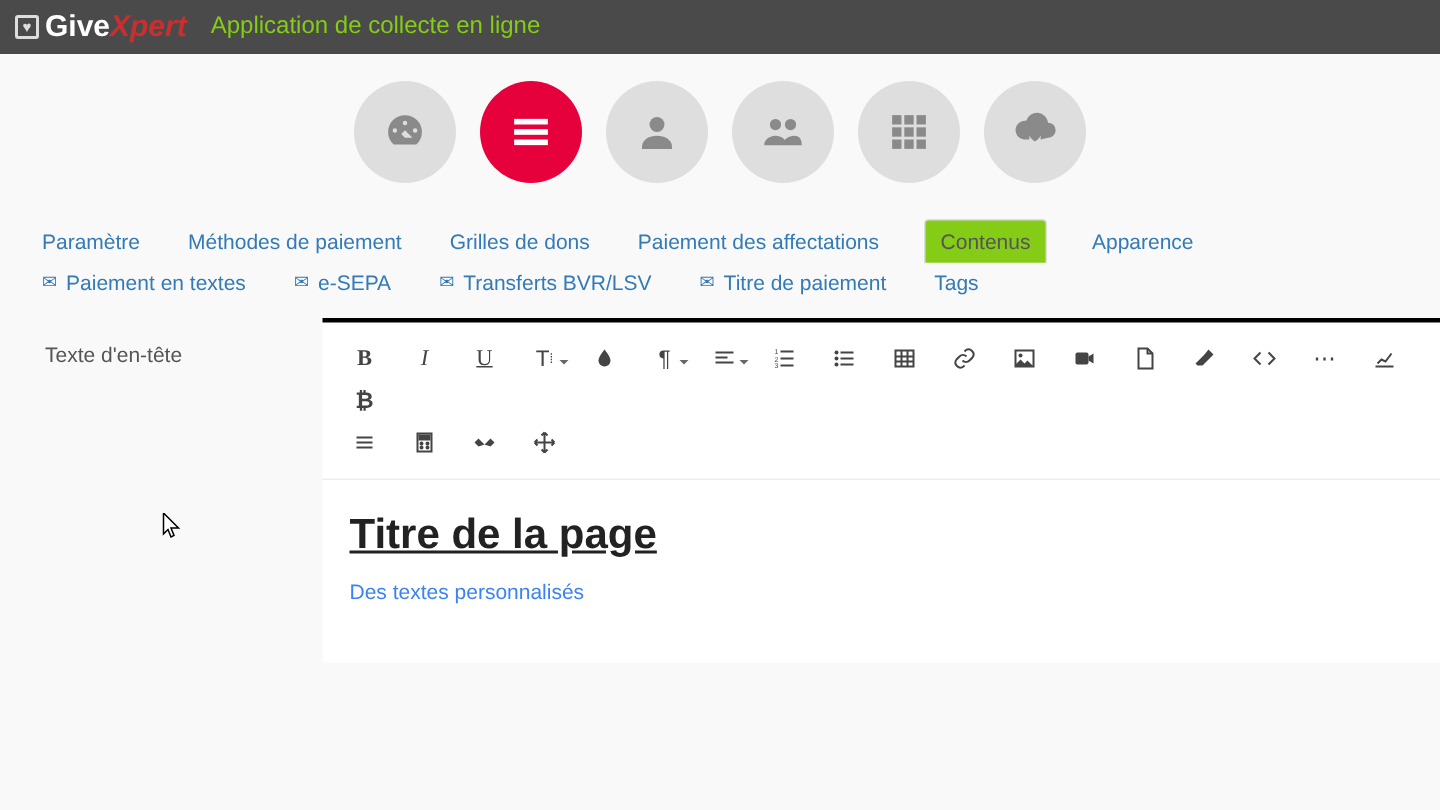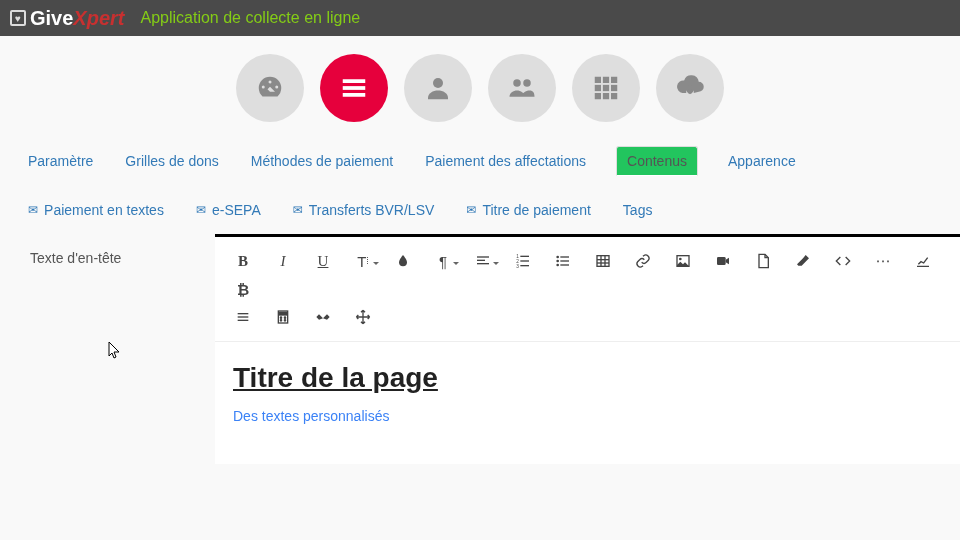"Paramètre" .tabs { gap: 22px 28px -> 0 28px }
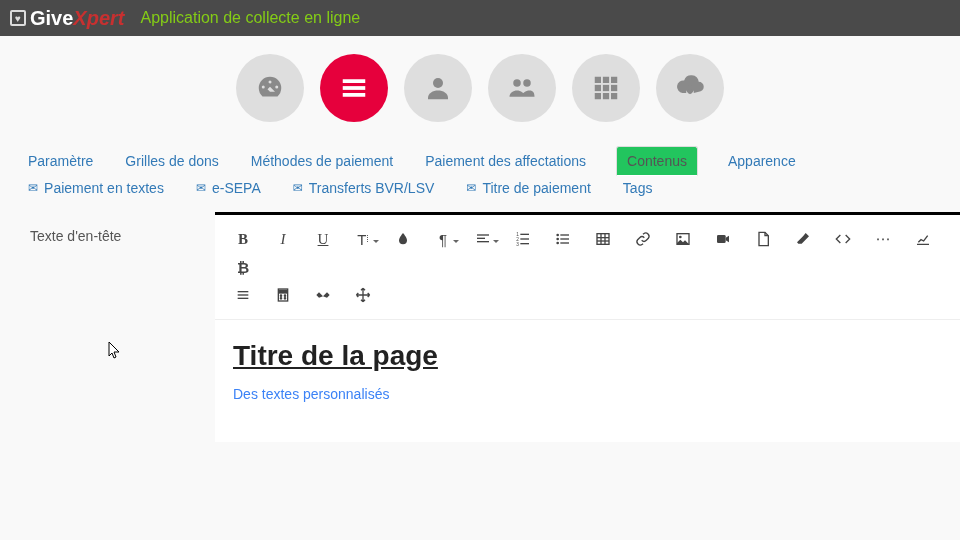"Grilles de dons" div.tab { order: before "Méthodes de paiement" -> after "Méthodes de paiement" }
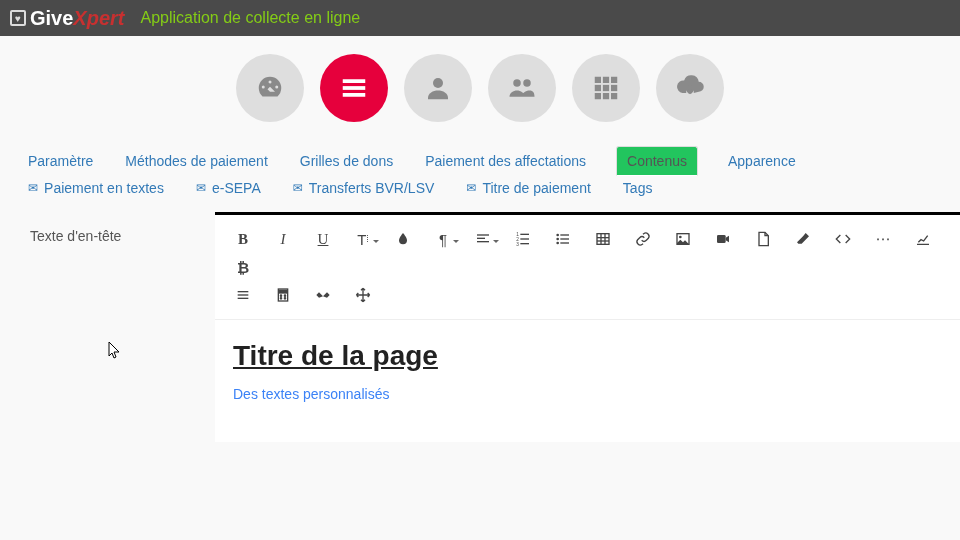"Contenus" .tab.active { background: #22c55e -> #84cc16 }
